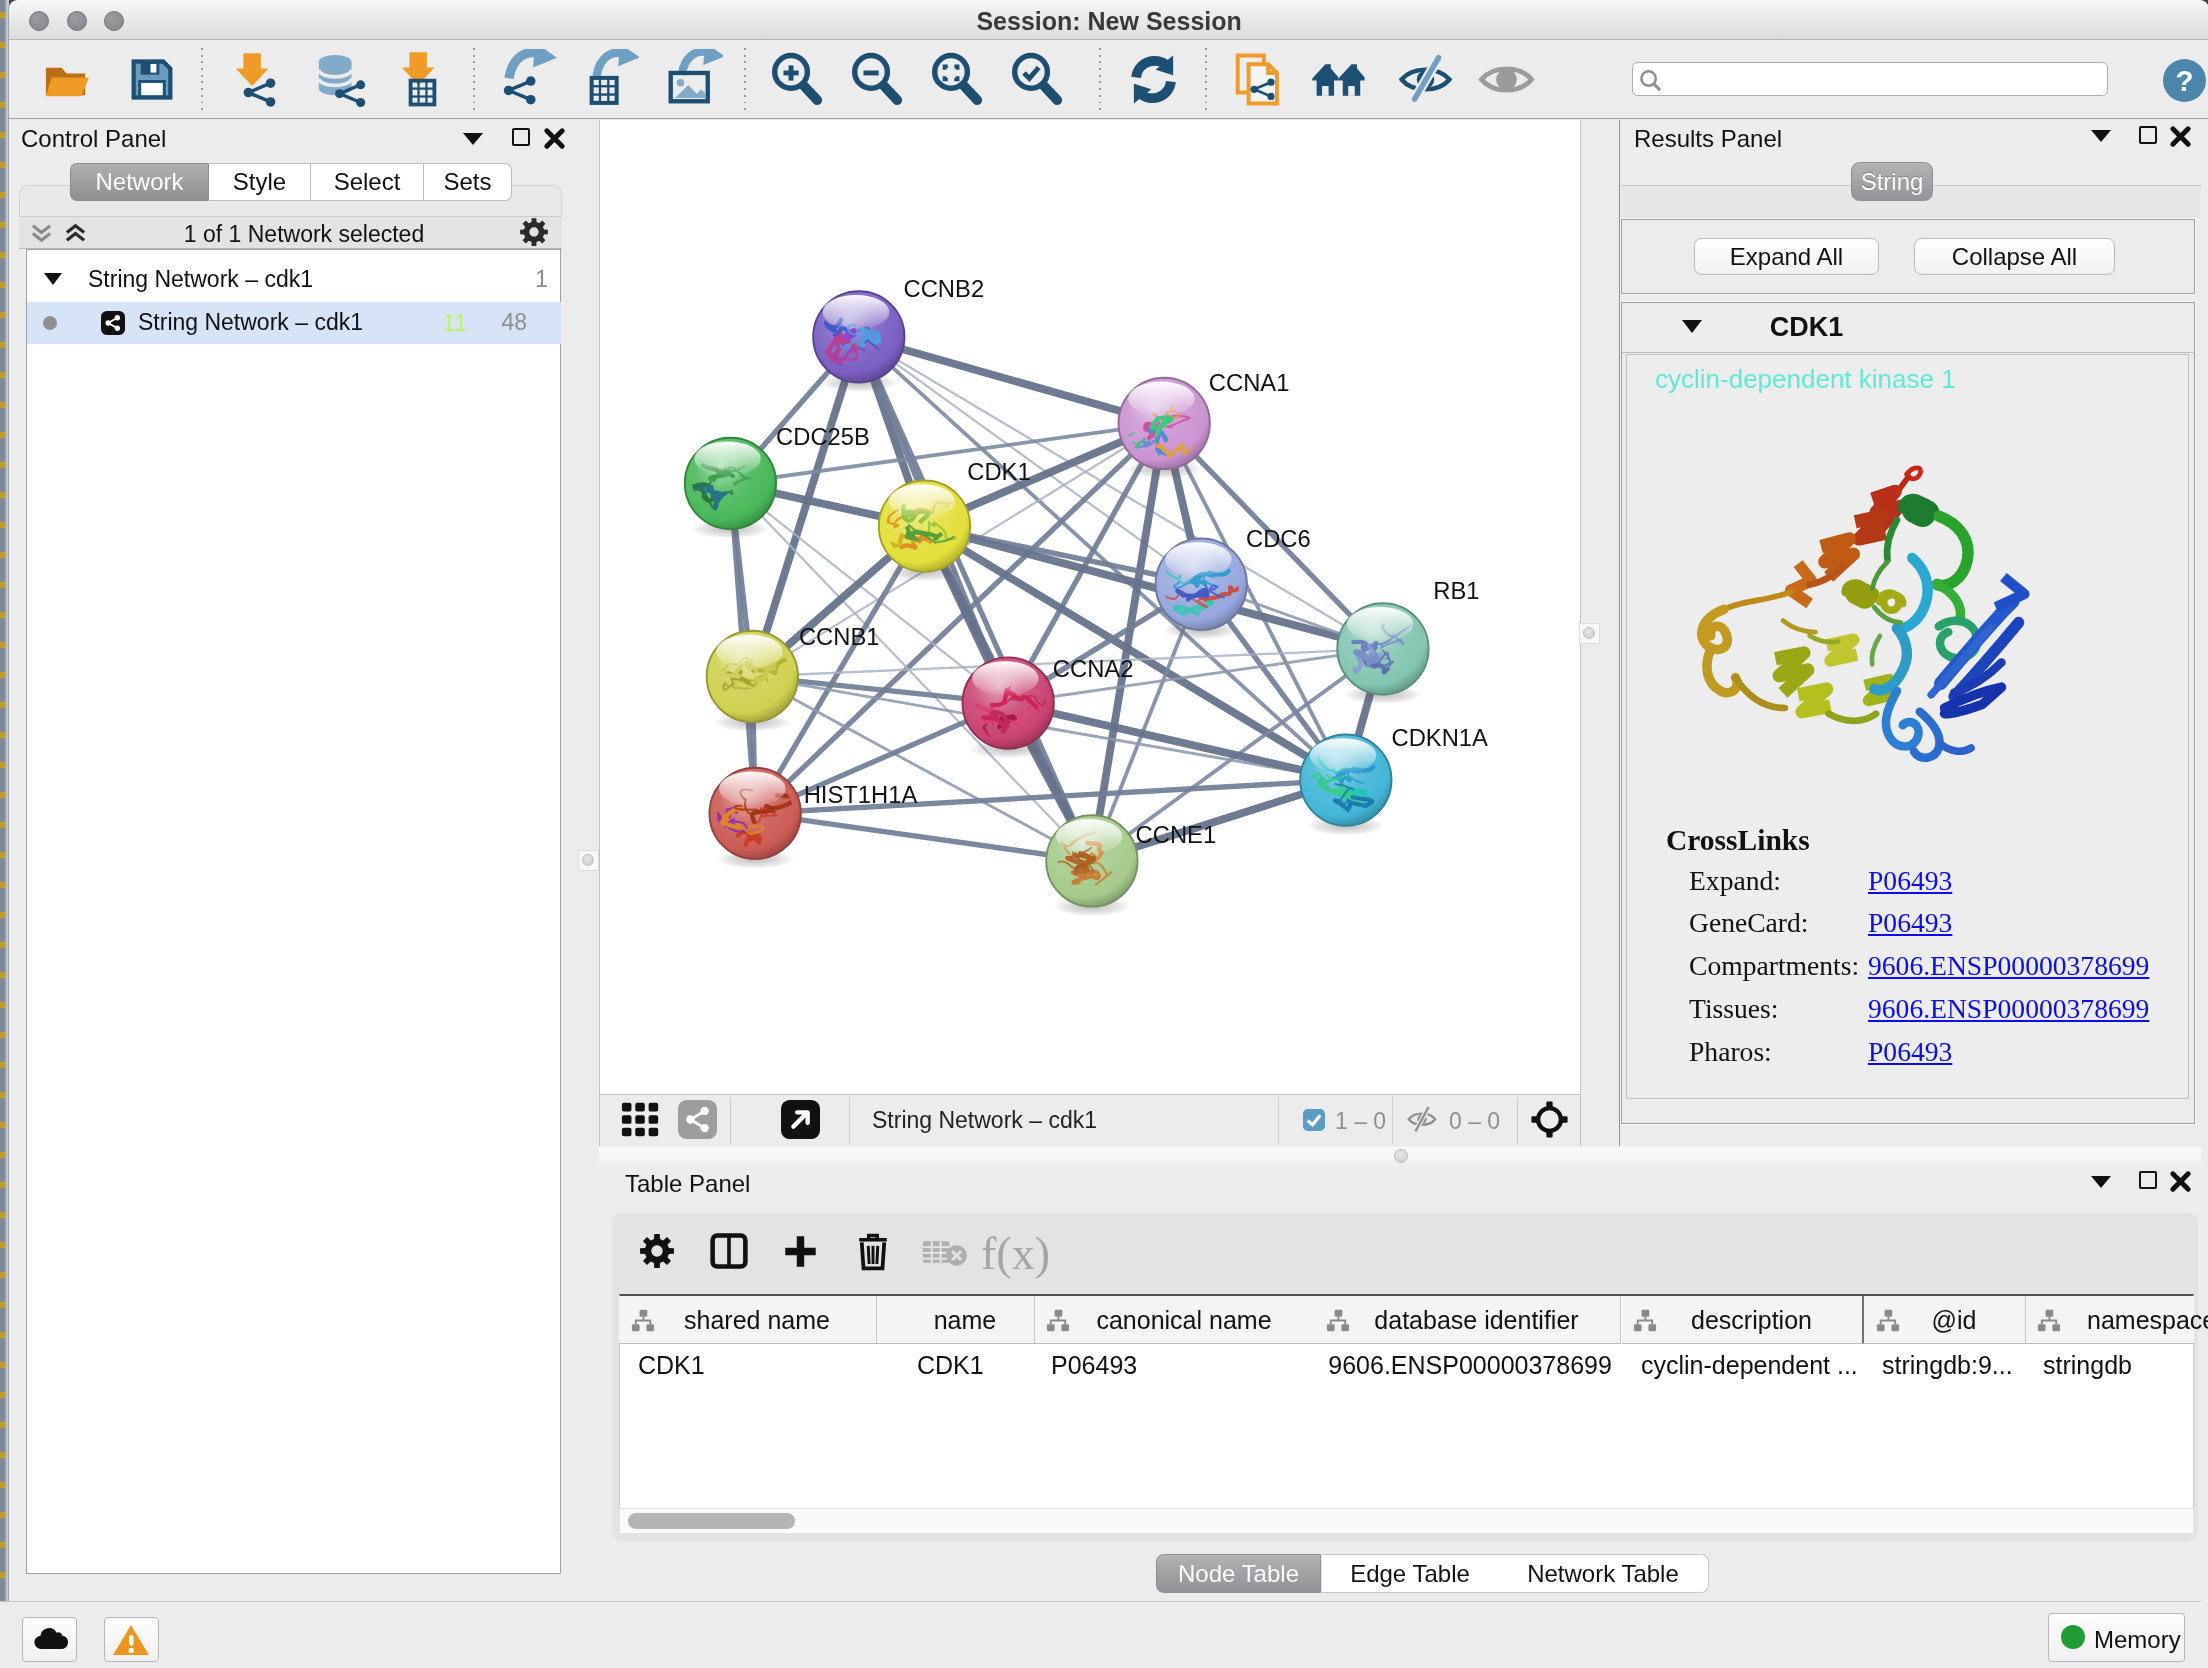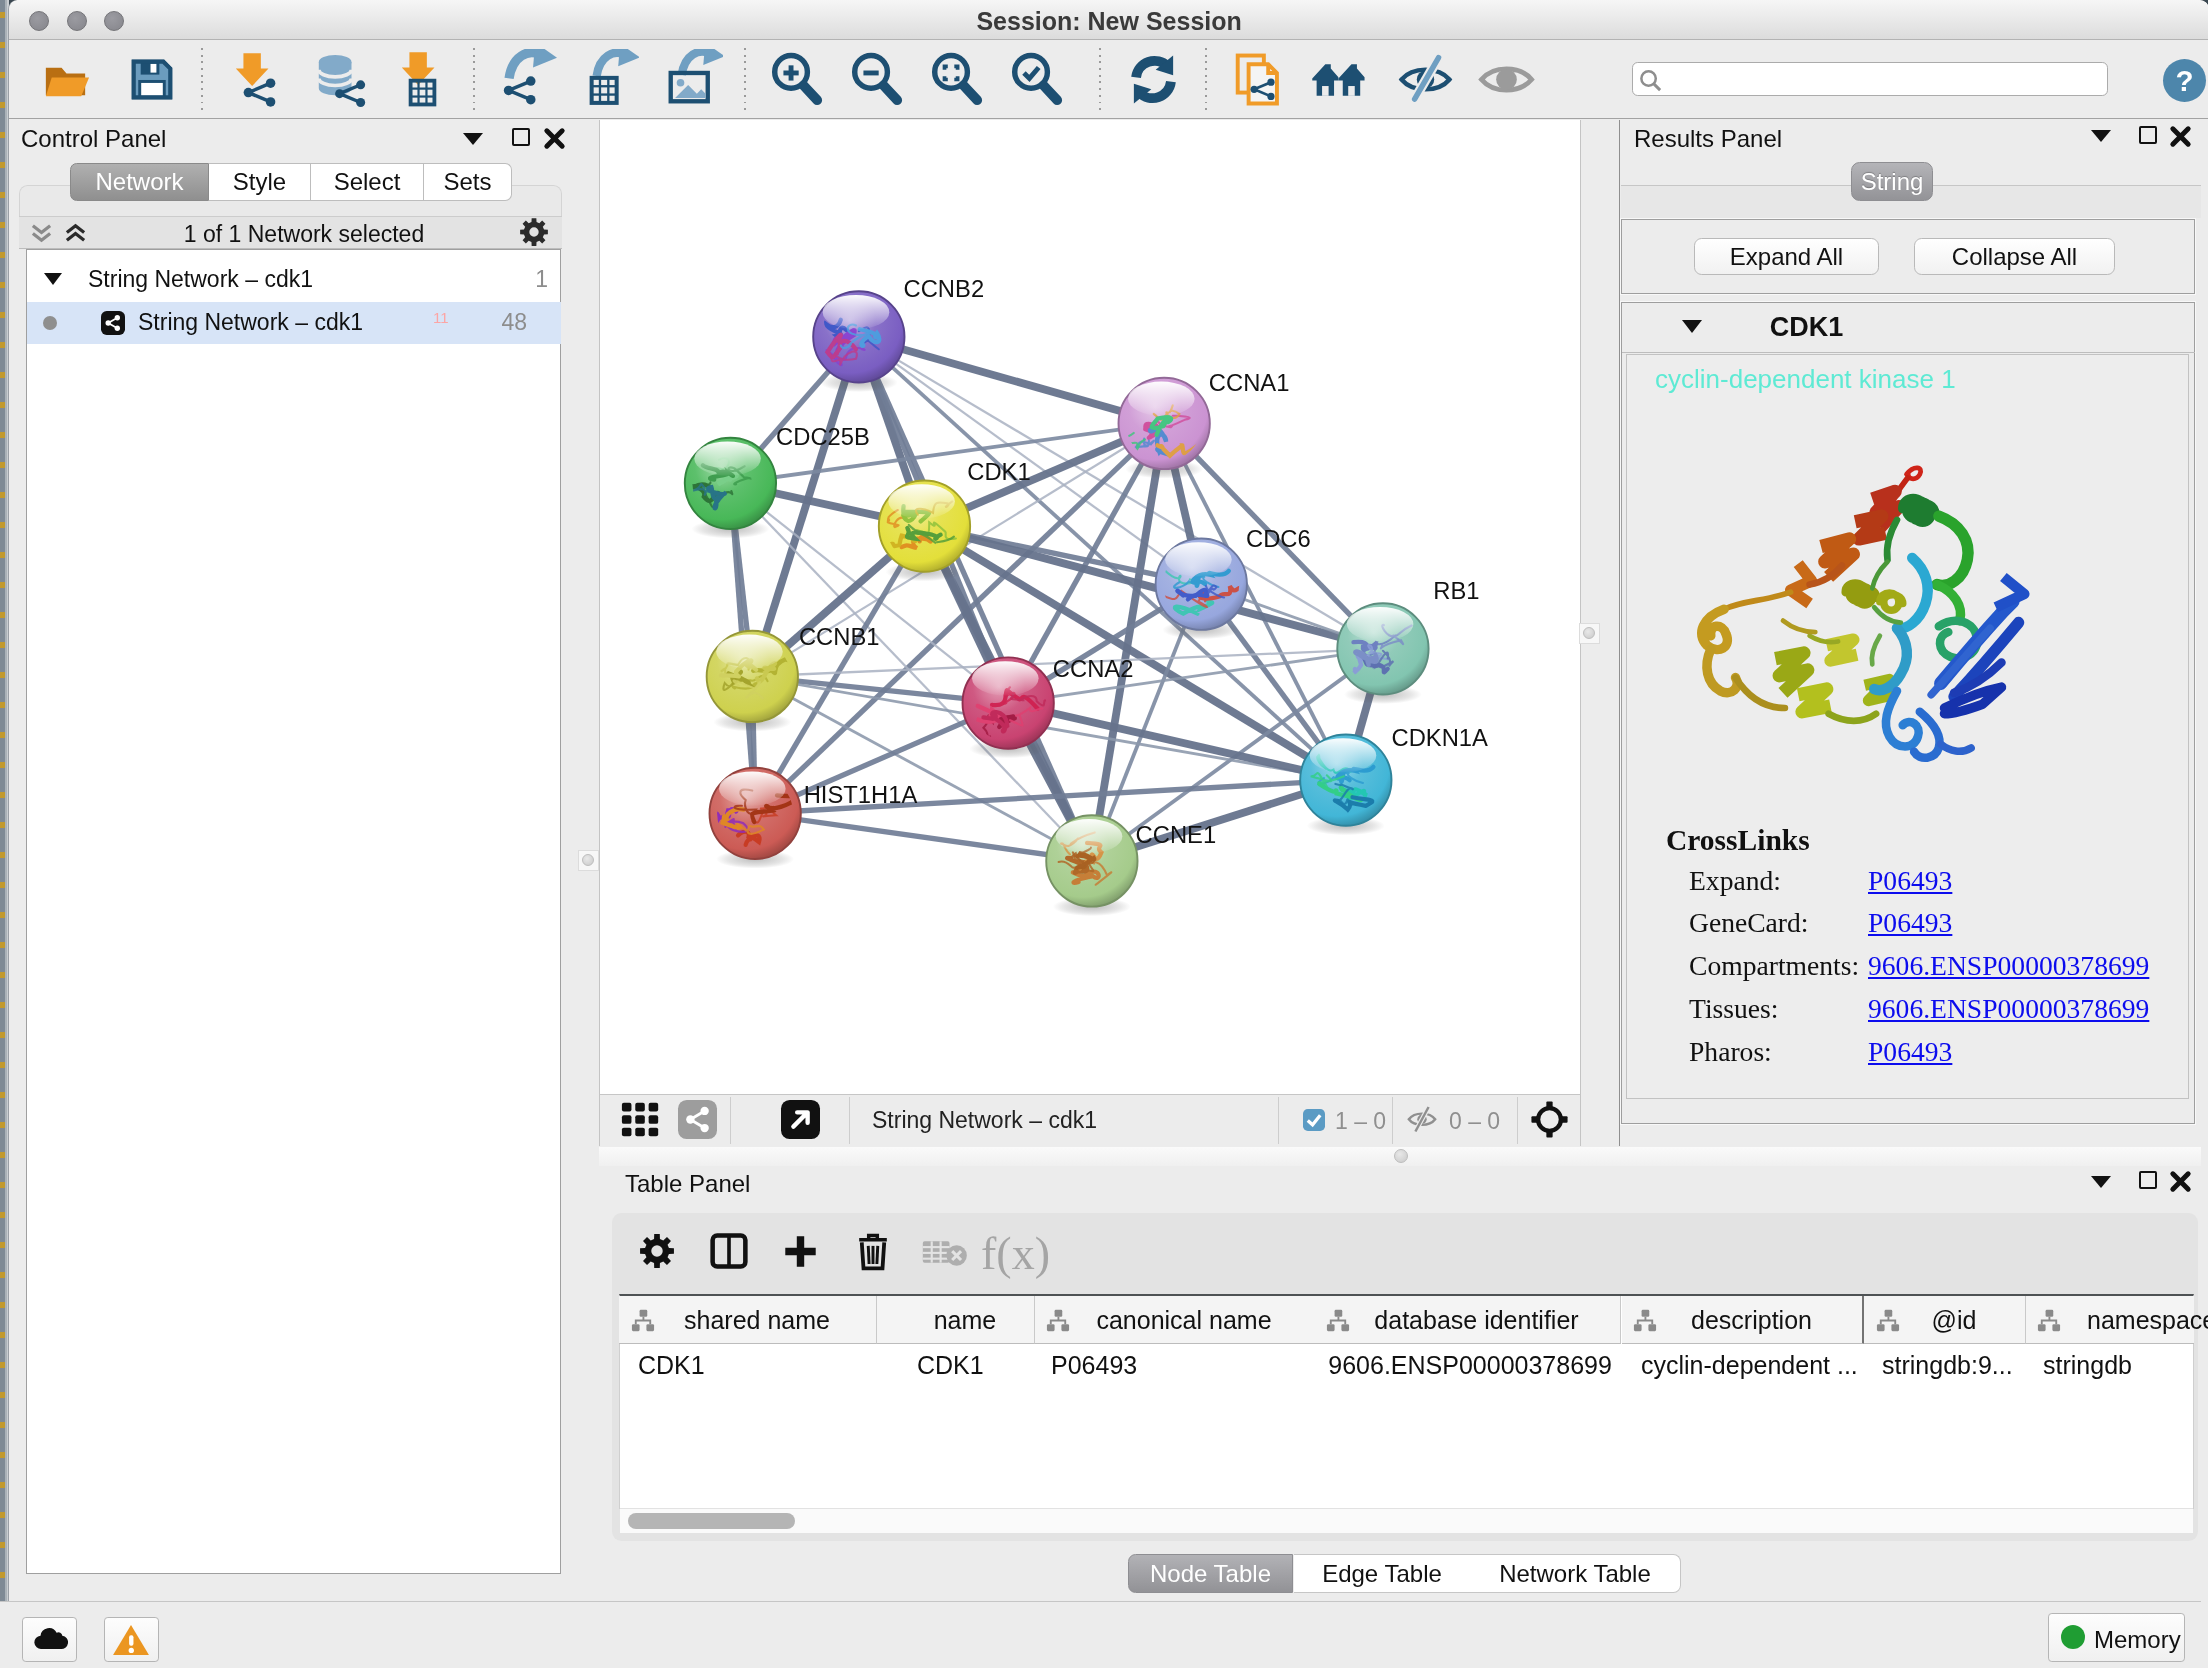"11" div.abs { color: #fca5a5 -> #bef264; font-size: 15px -> 24px; text-align: left -> center }
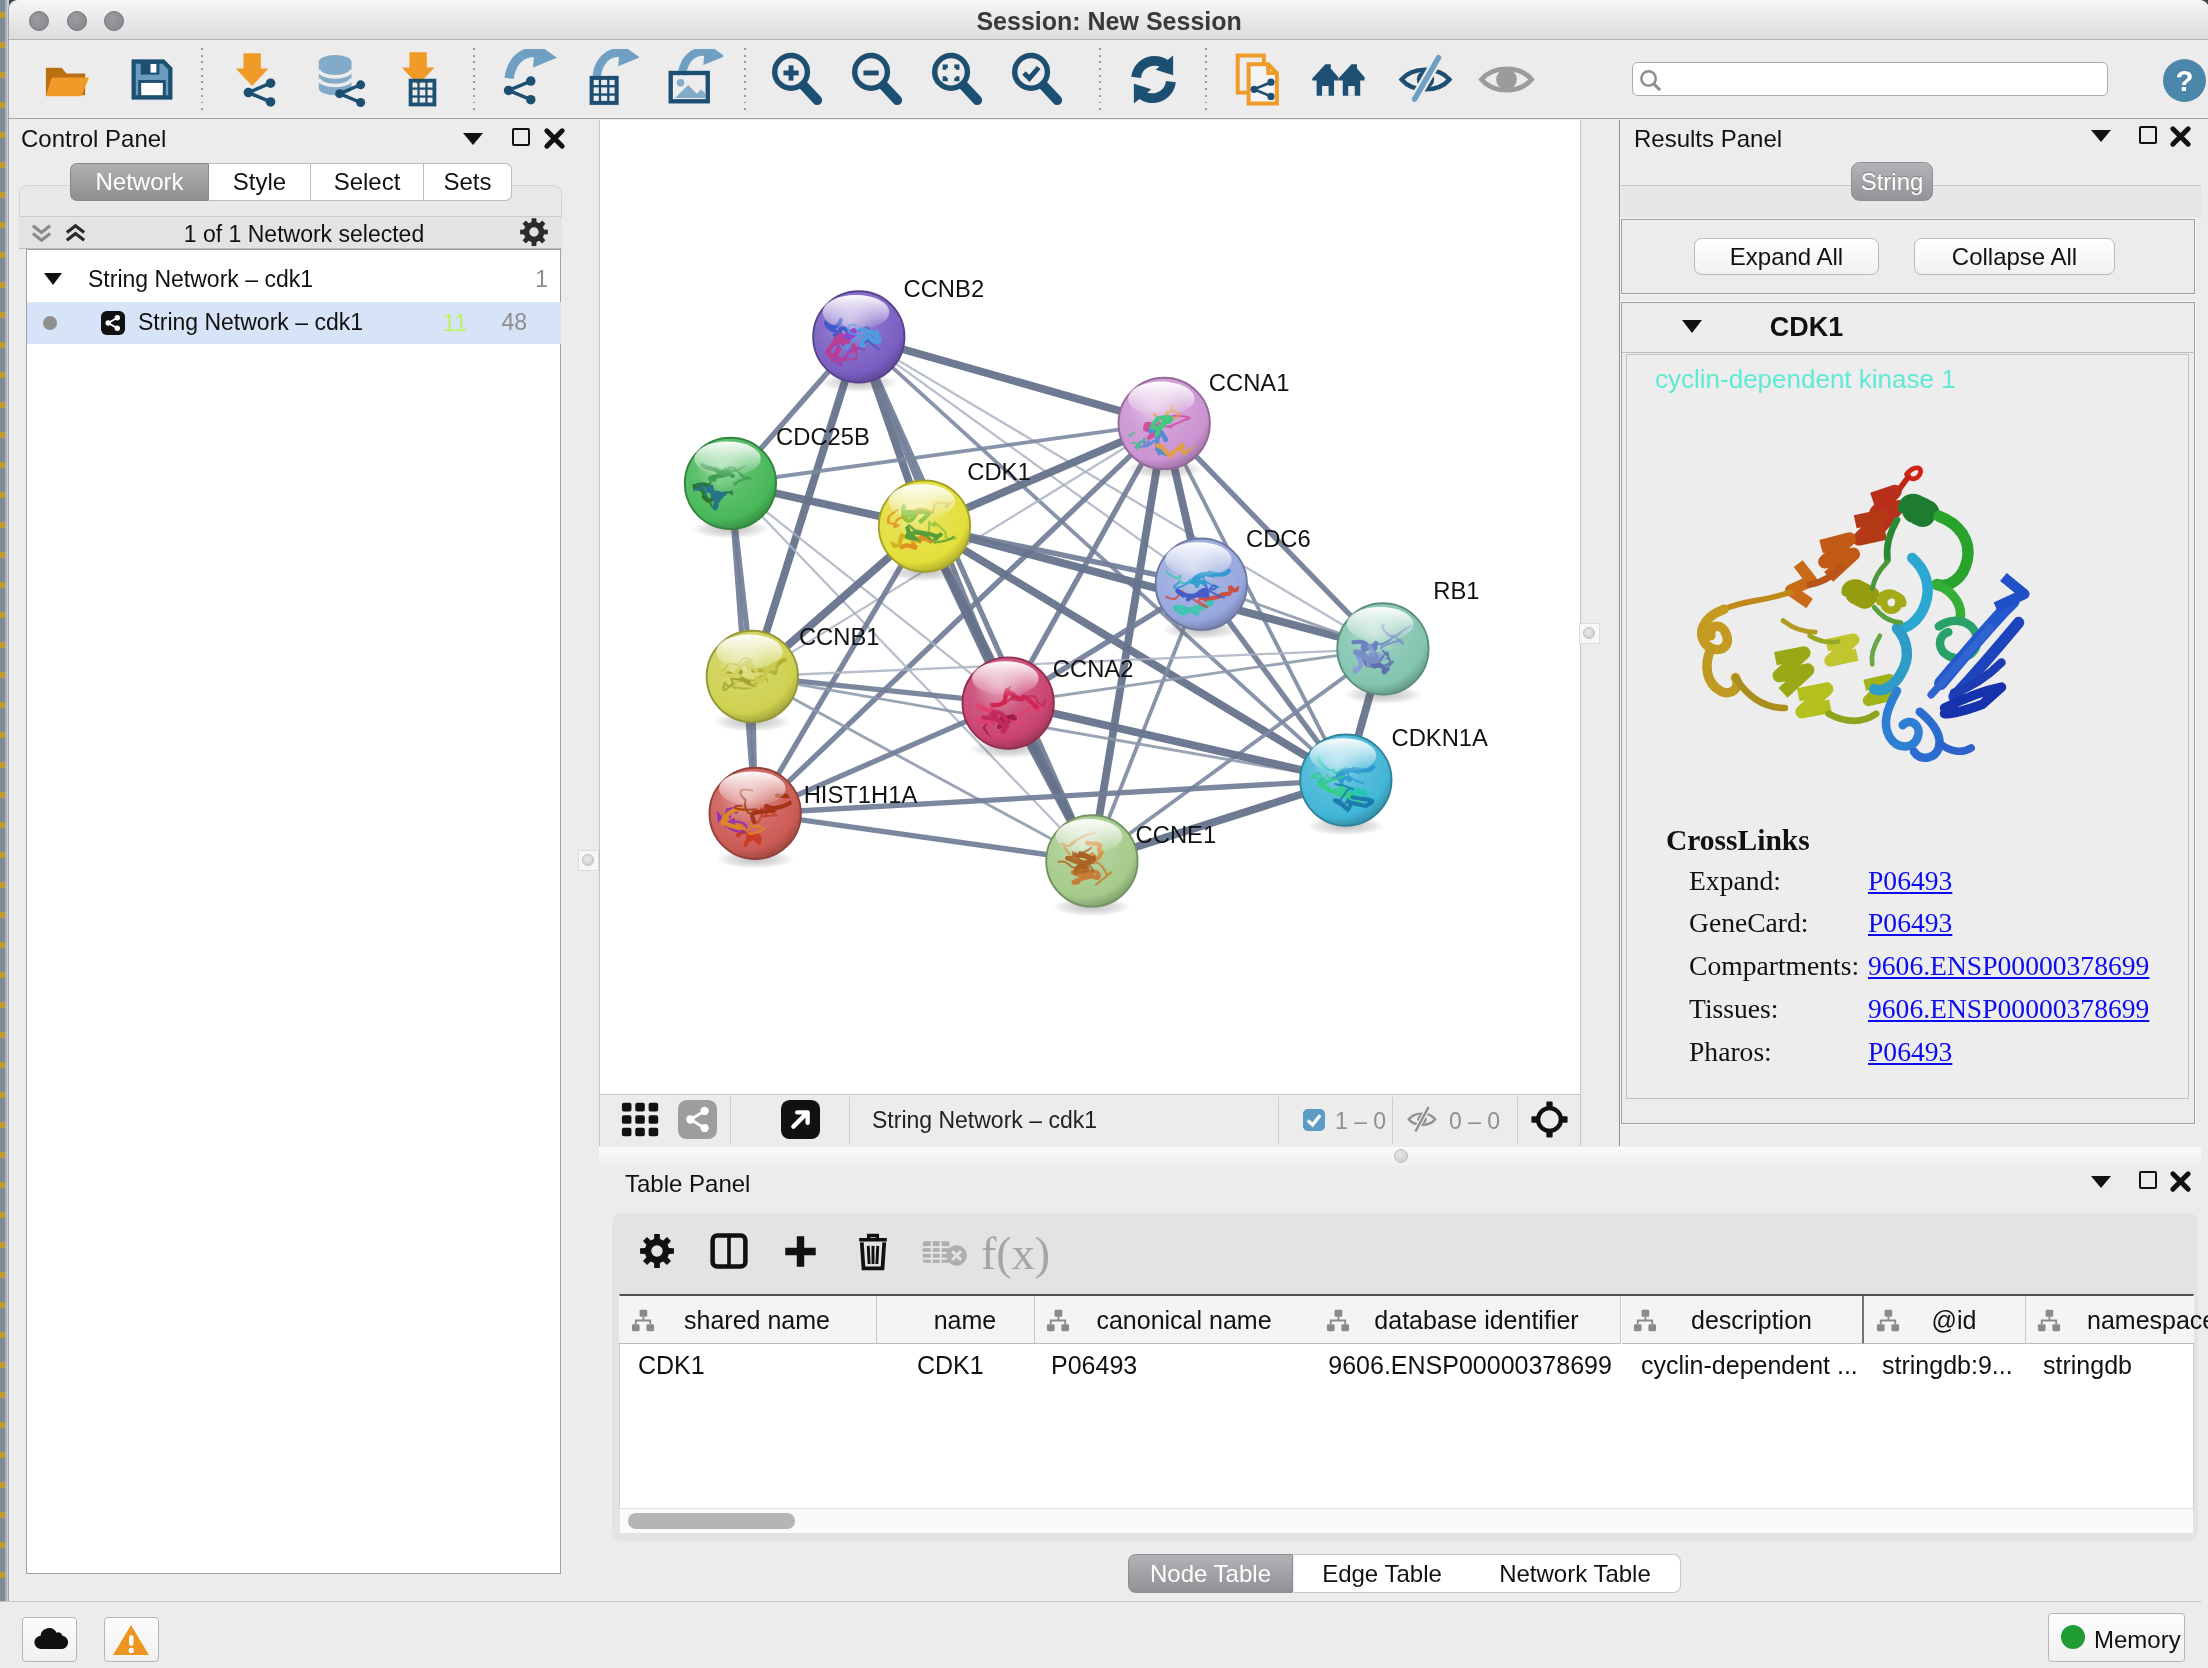"Node Table" .btab { margin-left: none -> 28px }
